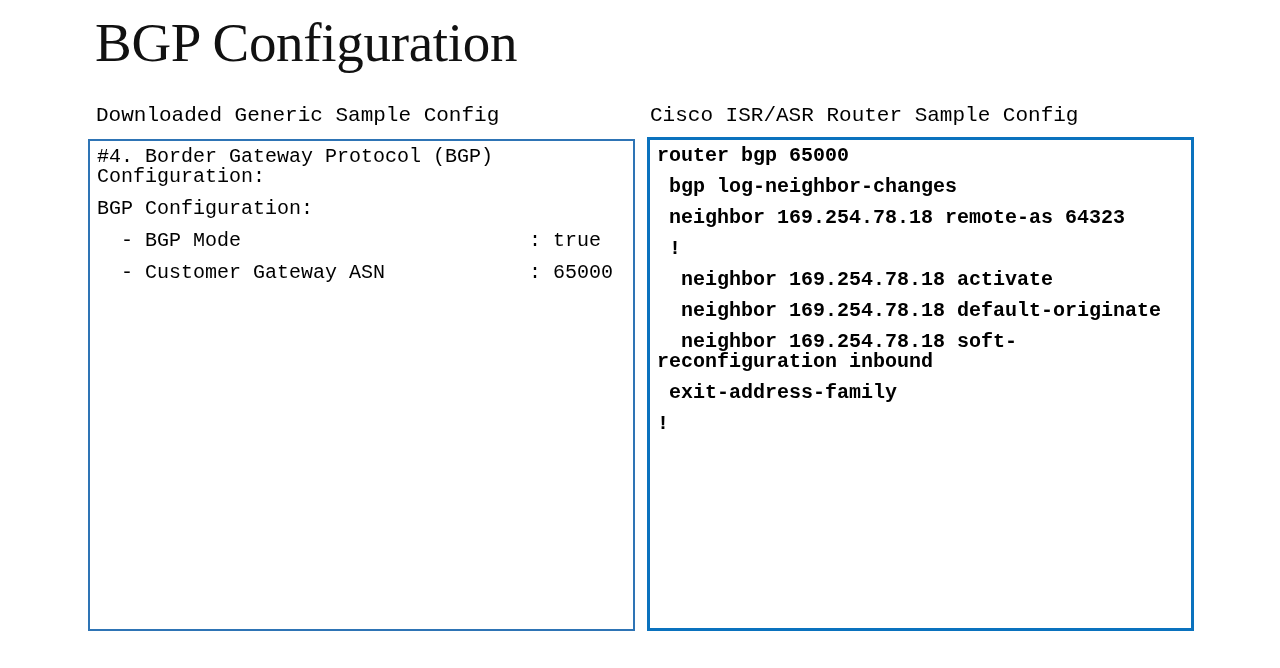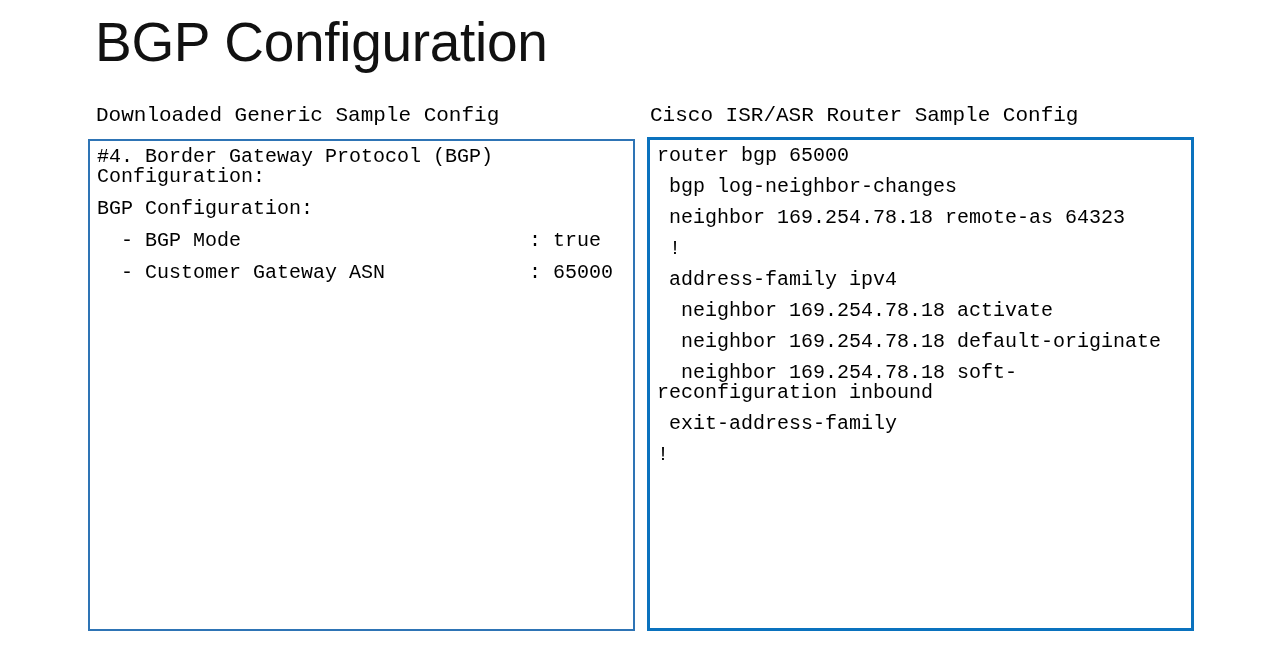"BGP Configuration" .slide-title { font-family: Liberation Sans, sans-serif -> Liberation Serif, serif }
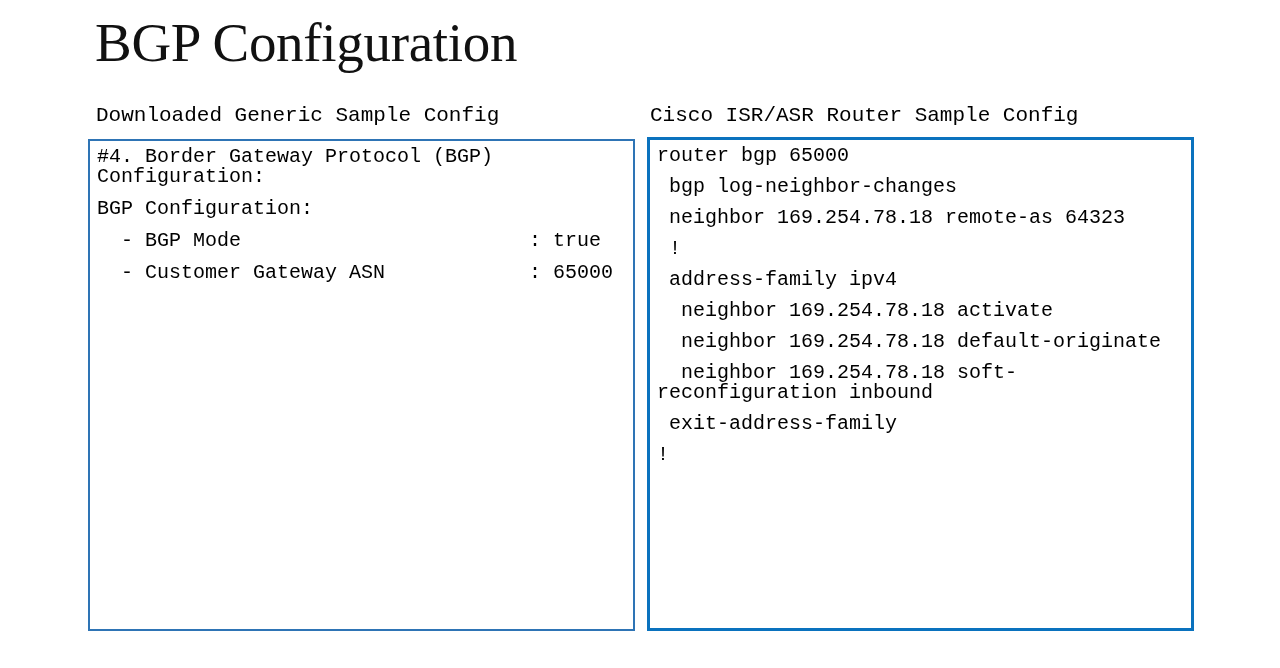"router bgp 65000" div.code-box { font-weight: none -> bold }
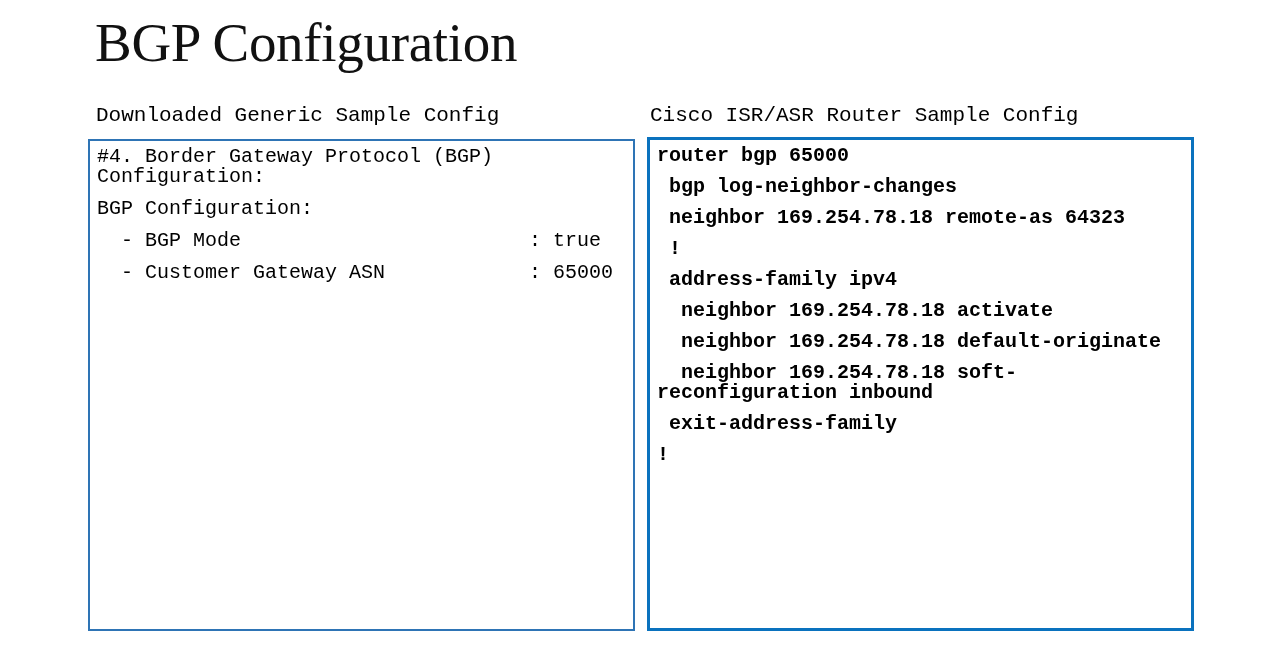"address-family ipv4" div.code-line { html: <div> address-family ipv4</div> -> none }
